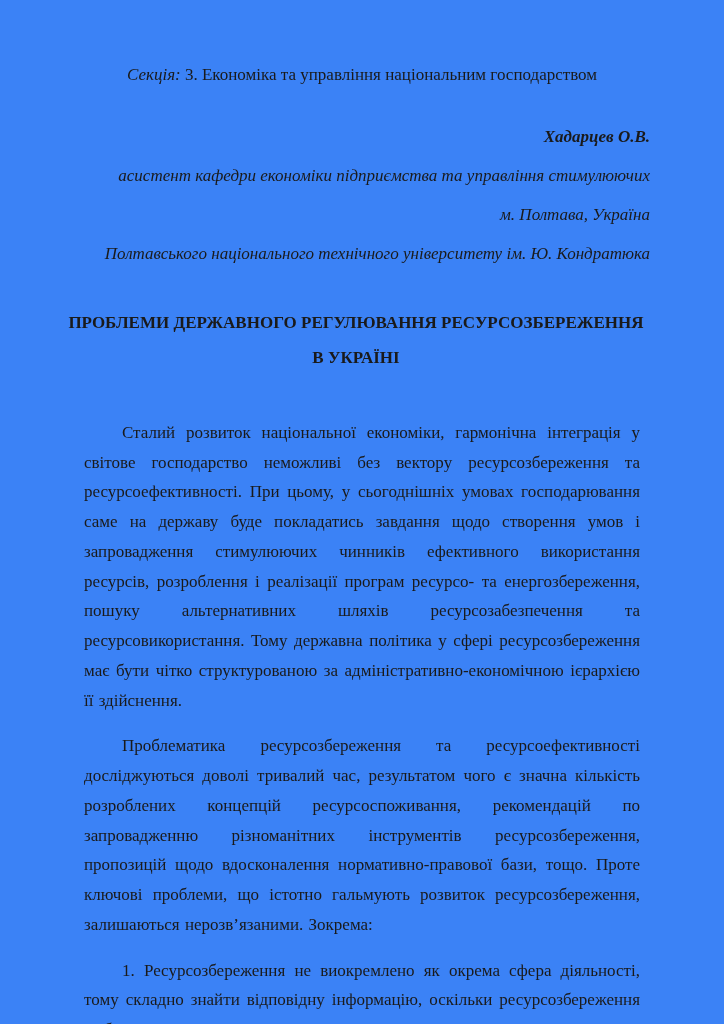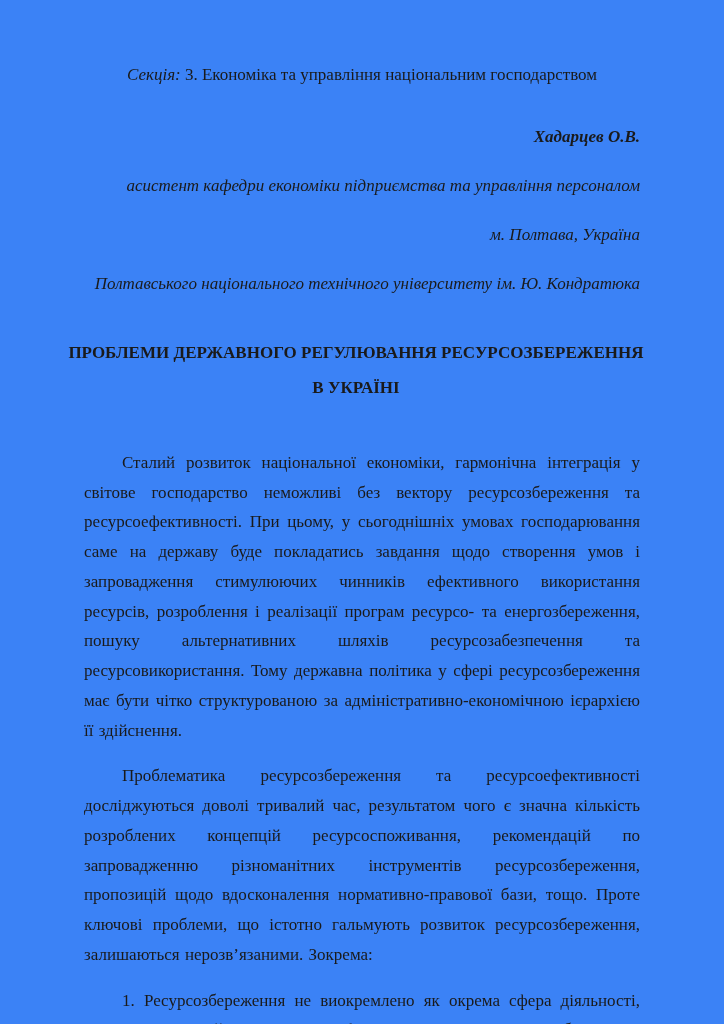"Хадарцев О.В." .author-block p { margin: 16px -> 6px }
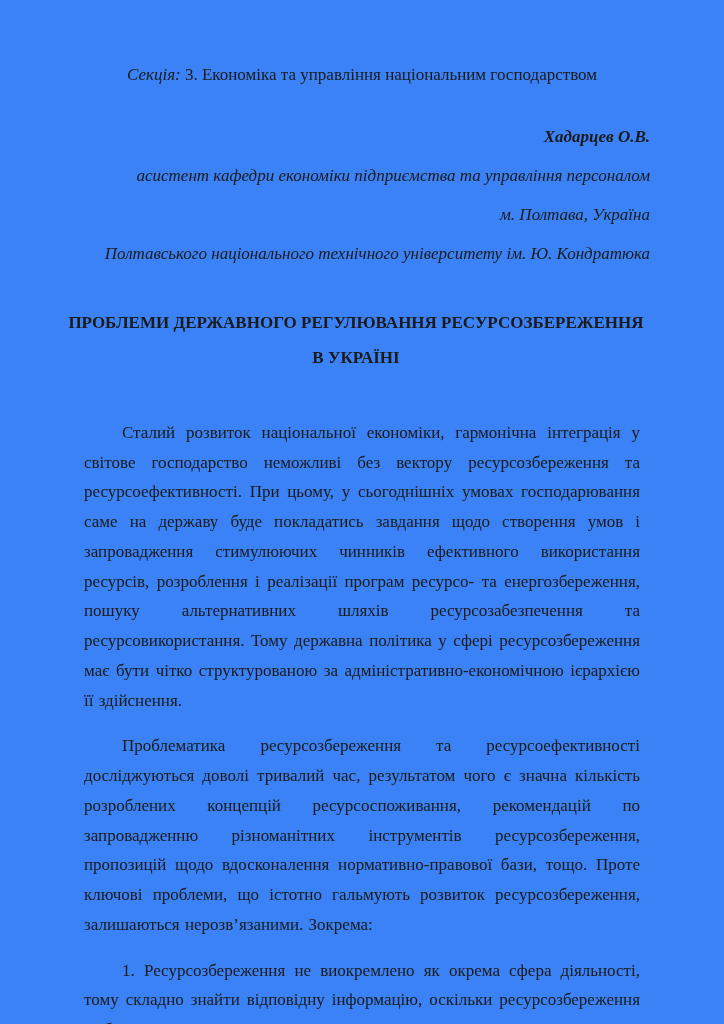"асистент кафедри економіки підприємства" p.author-line { text: персоналом -> стимулюючих }
